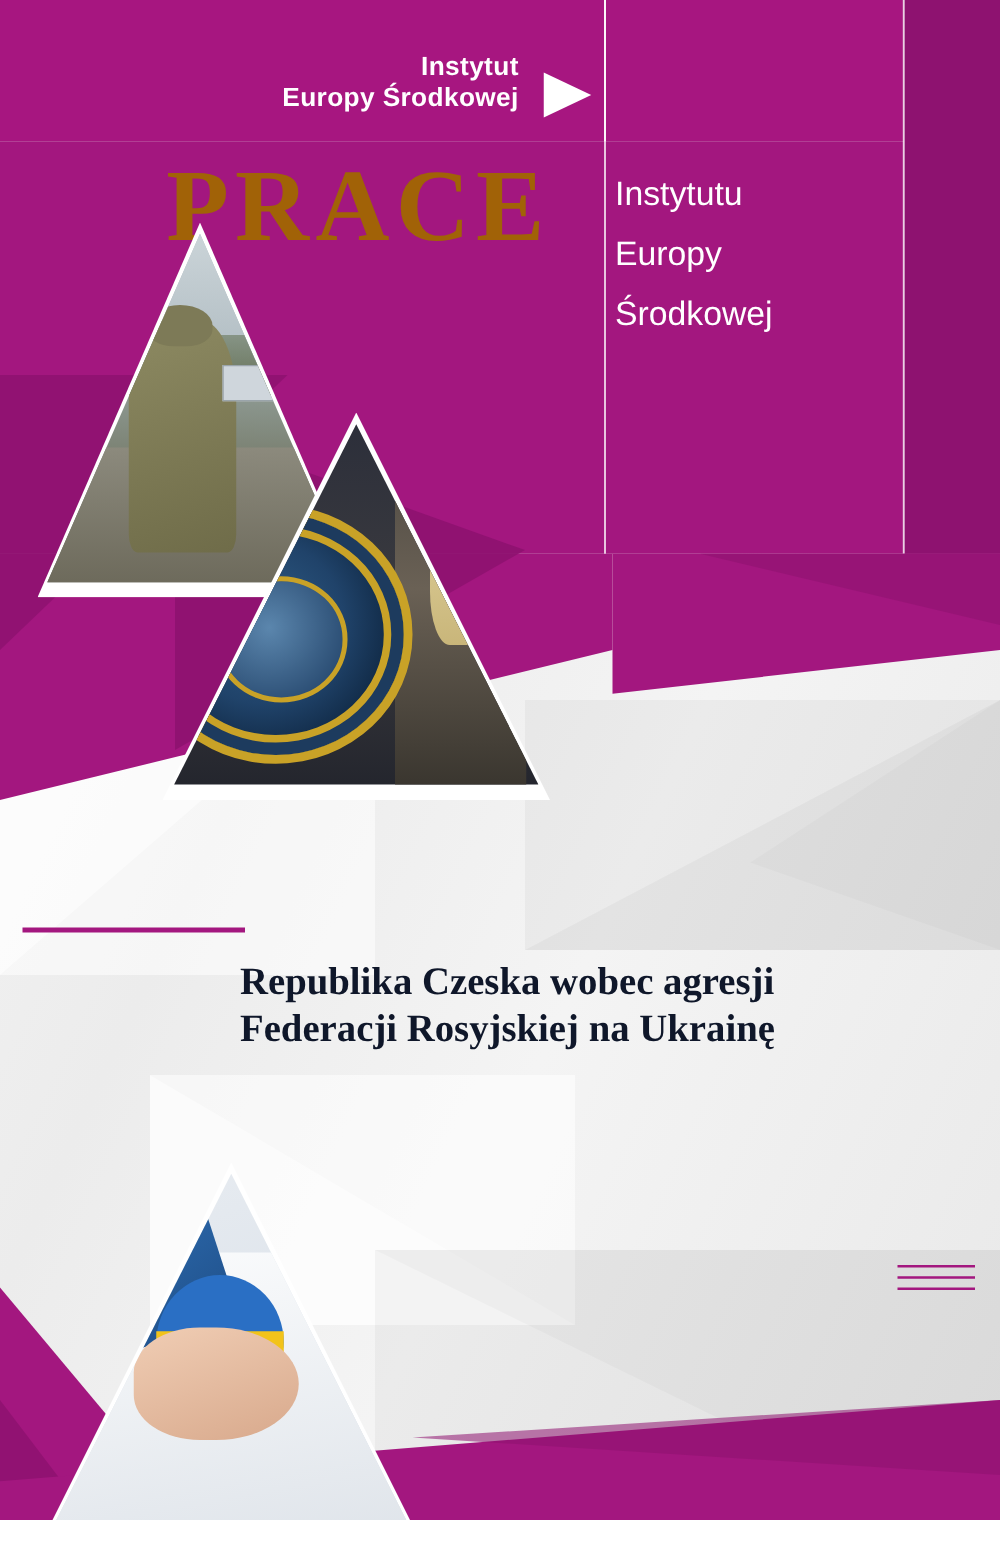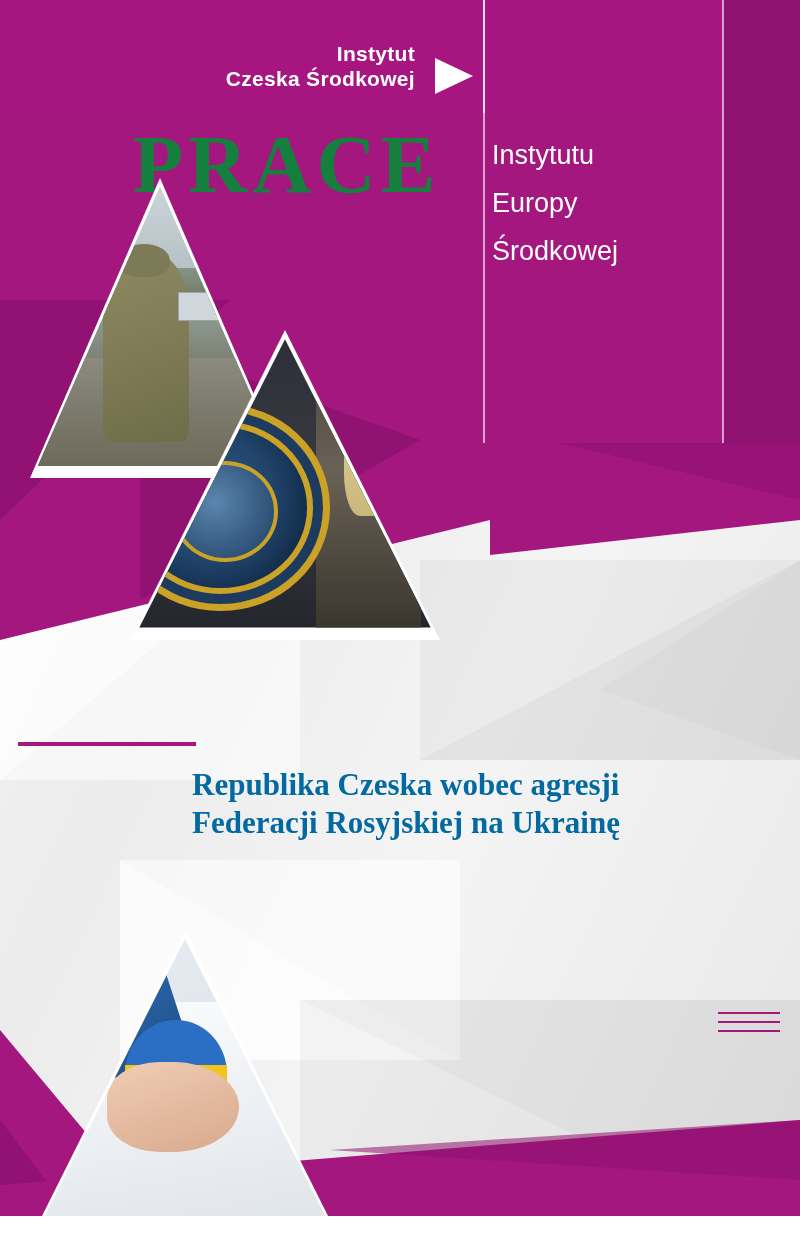"Czeska Środkowej" div.logo-line2 { text: Czeska -> Europy }
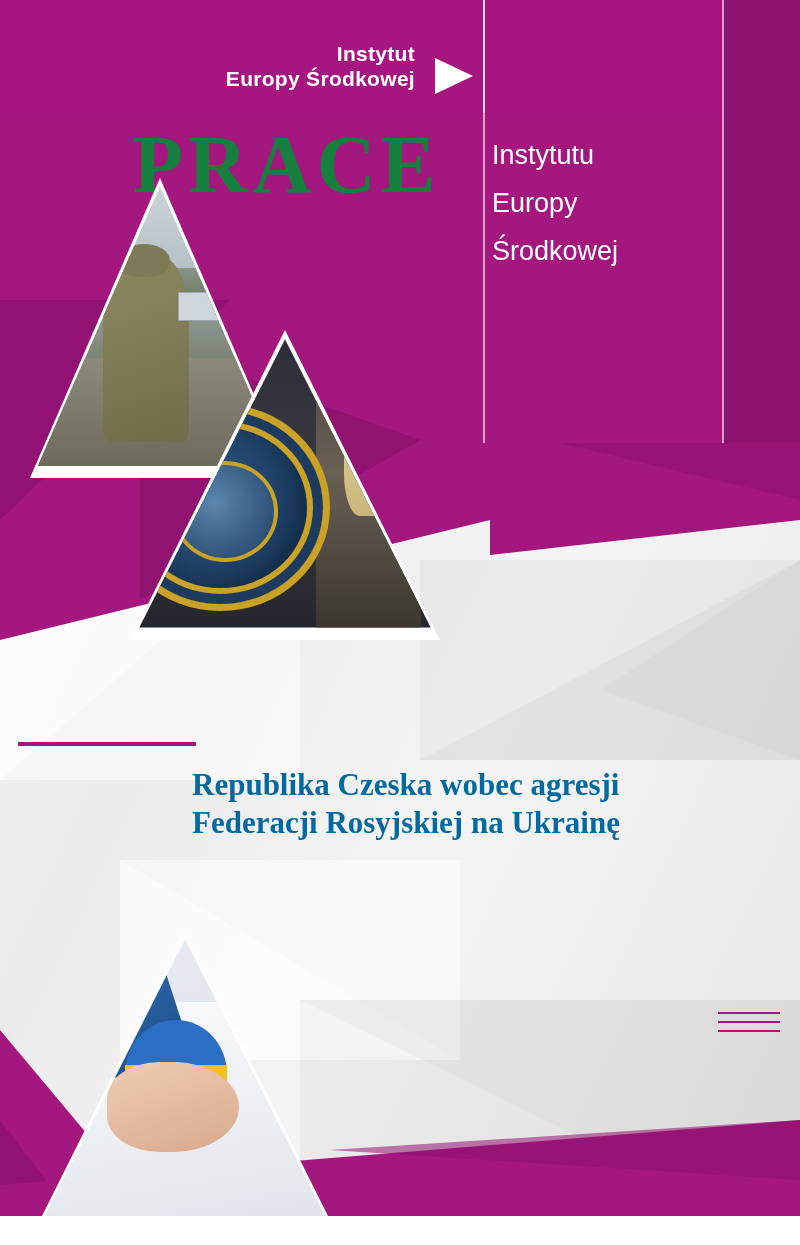"PRACE" .masthead-prace { color: #15803d -> #a16207 }
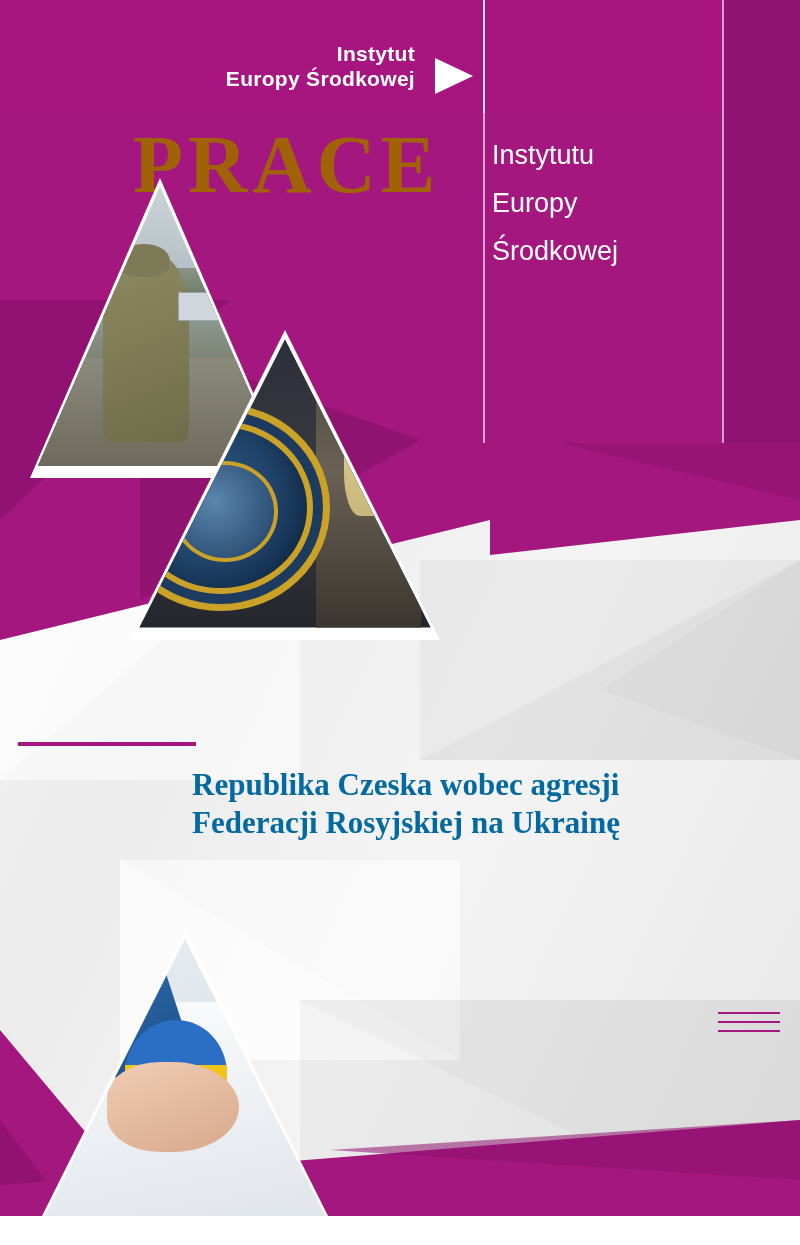"Republika Czeska wobec agresji" .title { color: #0369a1 -> #0f172a }
